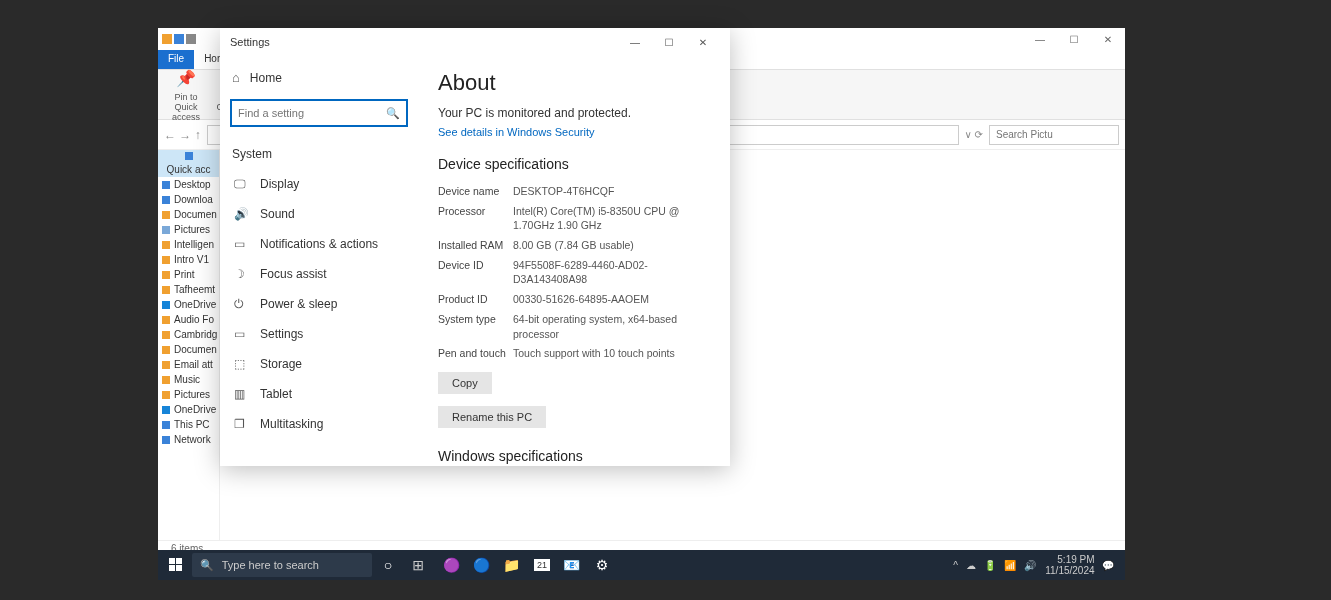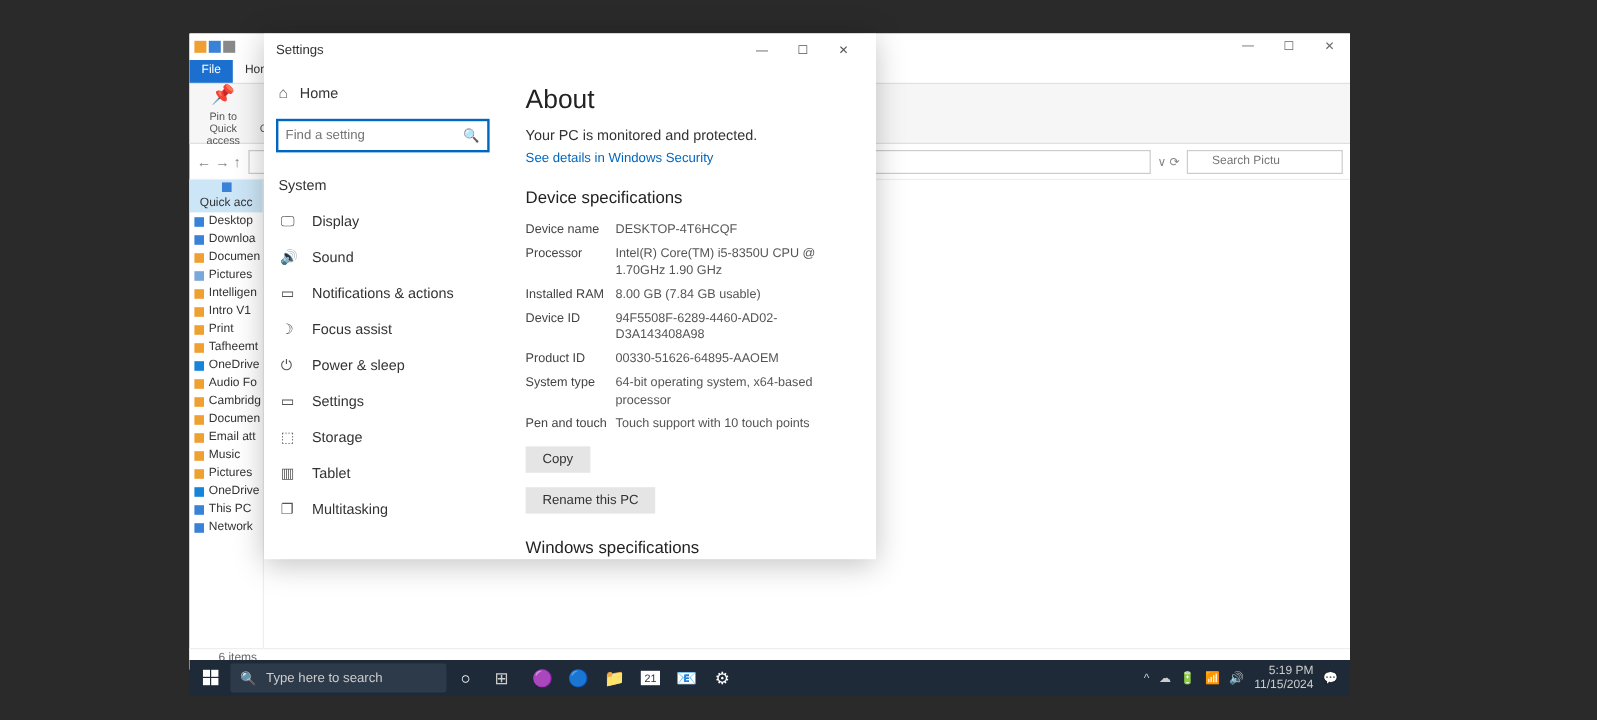"Search Pictu" .fe-search { padding: 0 20px -> 0 6px }
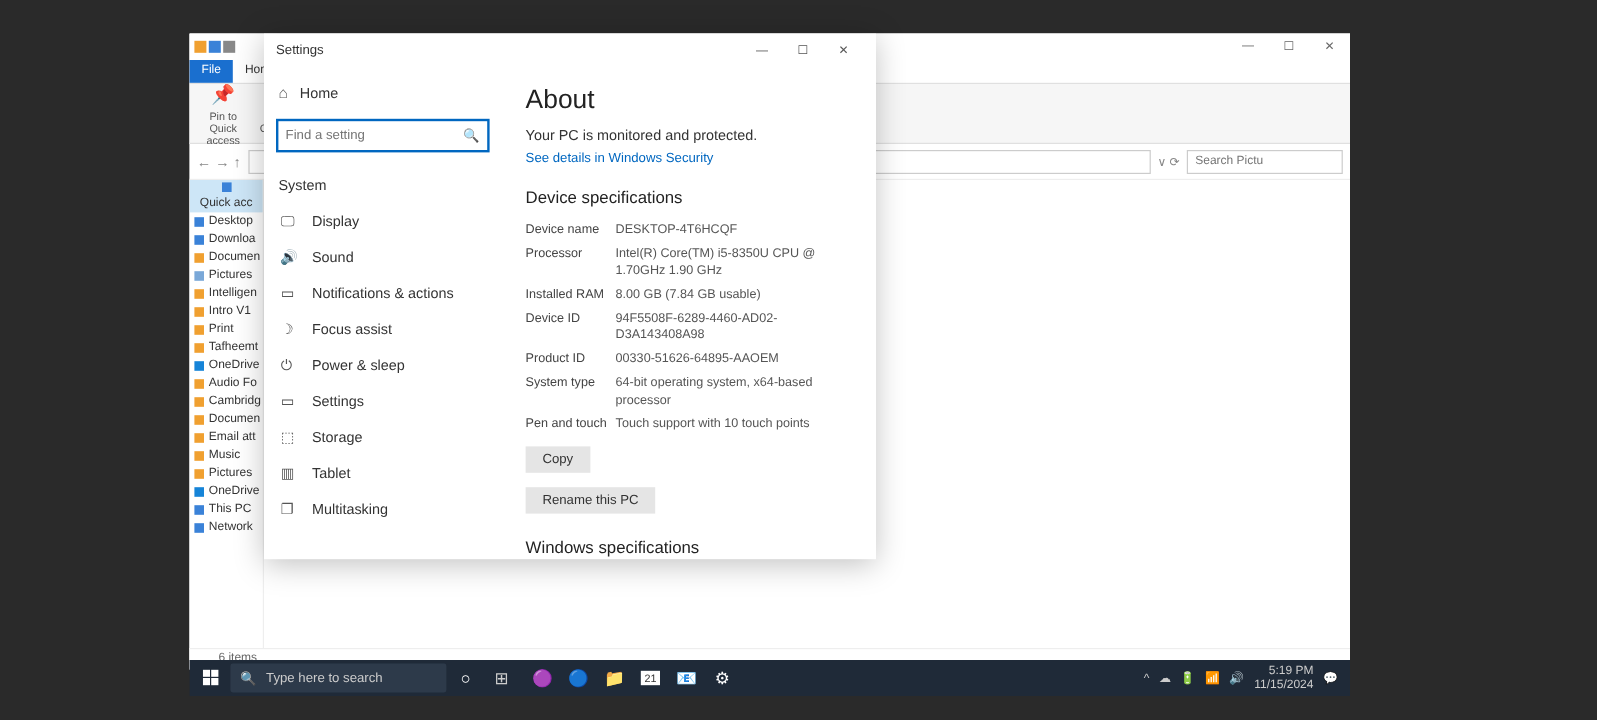"6 items" .fe-status { padding: 2px 24px -> 2px 13px }
